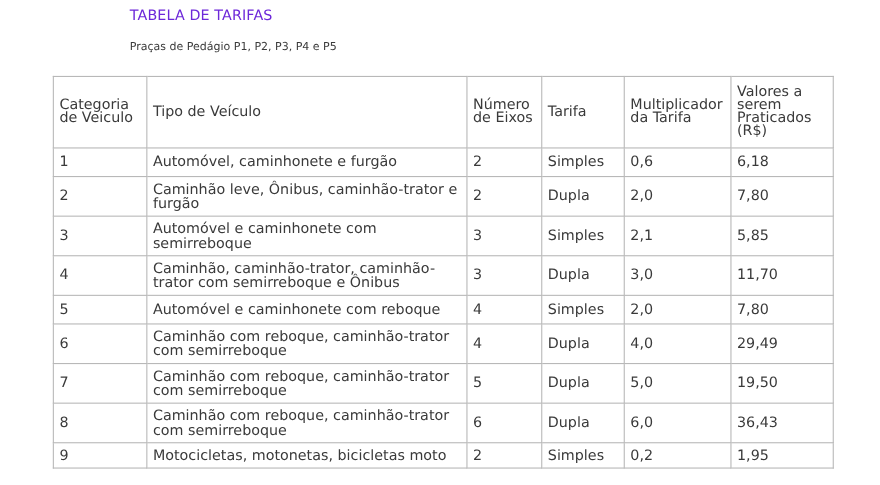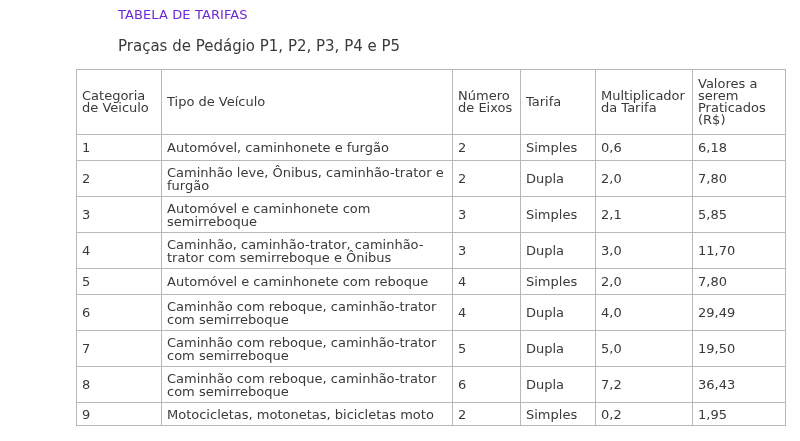"Praças de Pedágio P1, P2," .subtitle { font-size: 15px -> 10px }
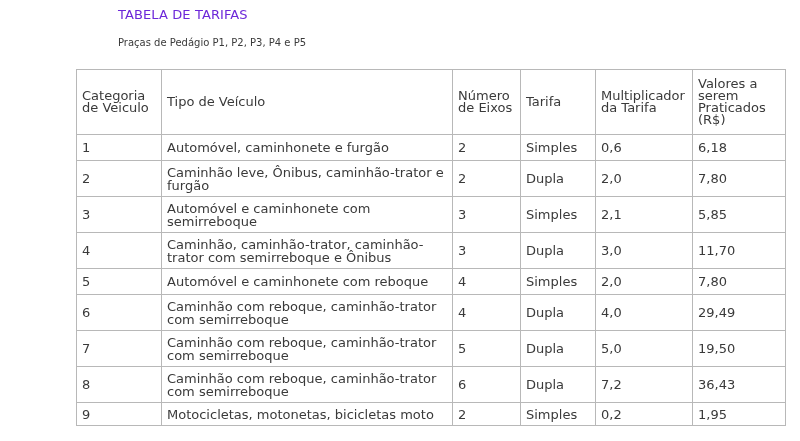"Categoria de Veiculo" table.tarifas { margin-left: 28px -> none }
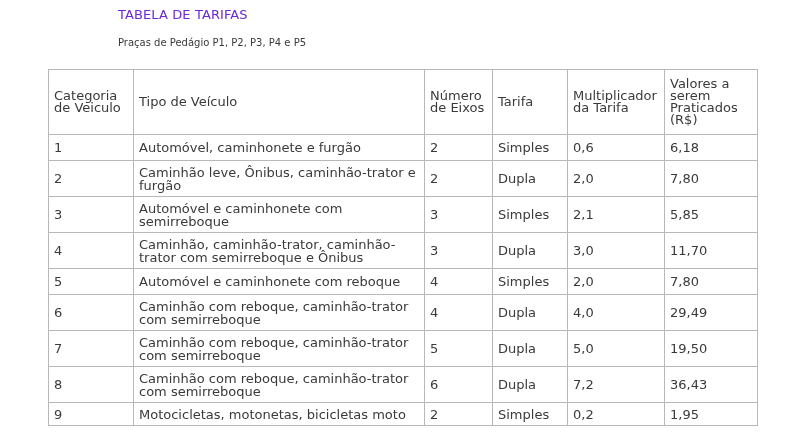"7,2" td { text: 7,2 -> 6,0 }
